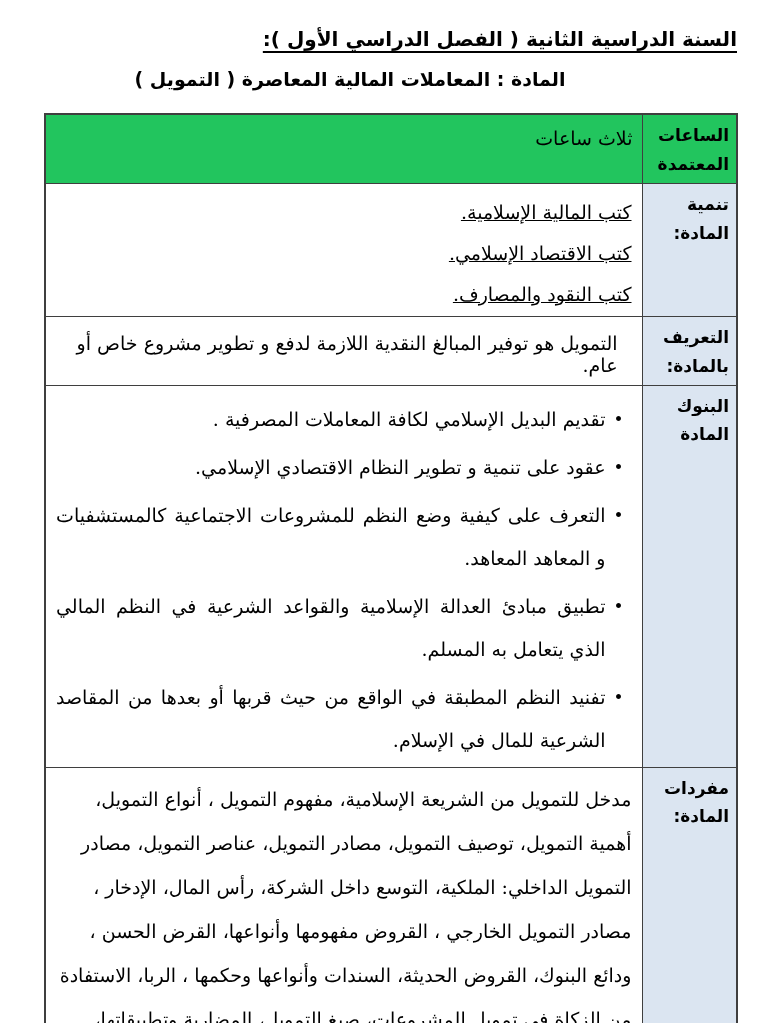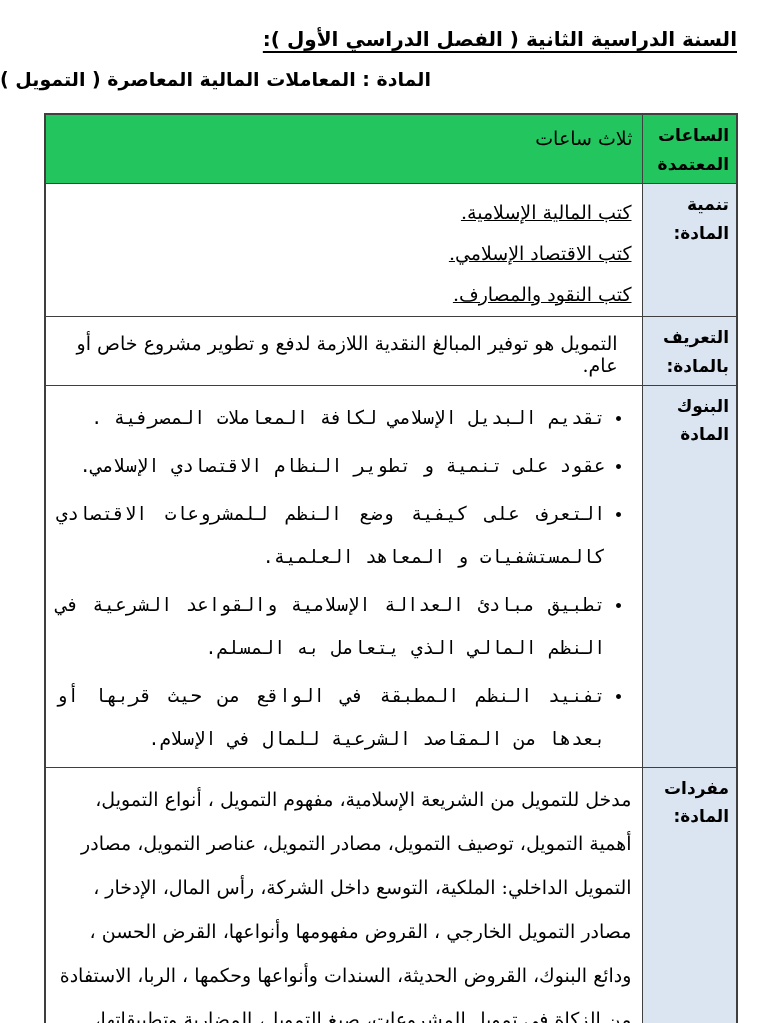"المادة : المعاملات المالية المعاصرة" .doc-title-2 { text-align: left -> center }
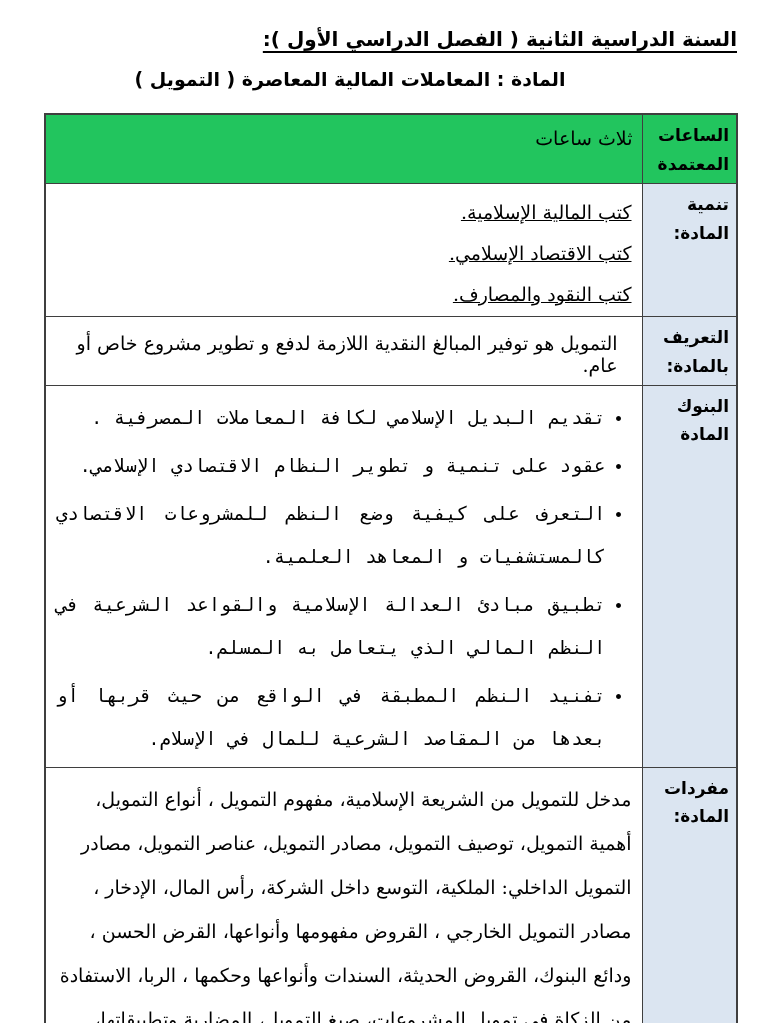"تقديم البديل الإسلامي لكافة المعاملات" .obj-text { font-family: Liberation Mono, monospace -> none }
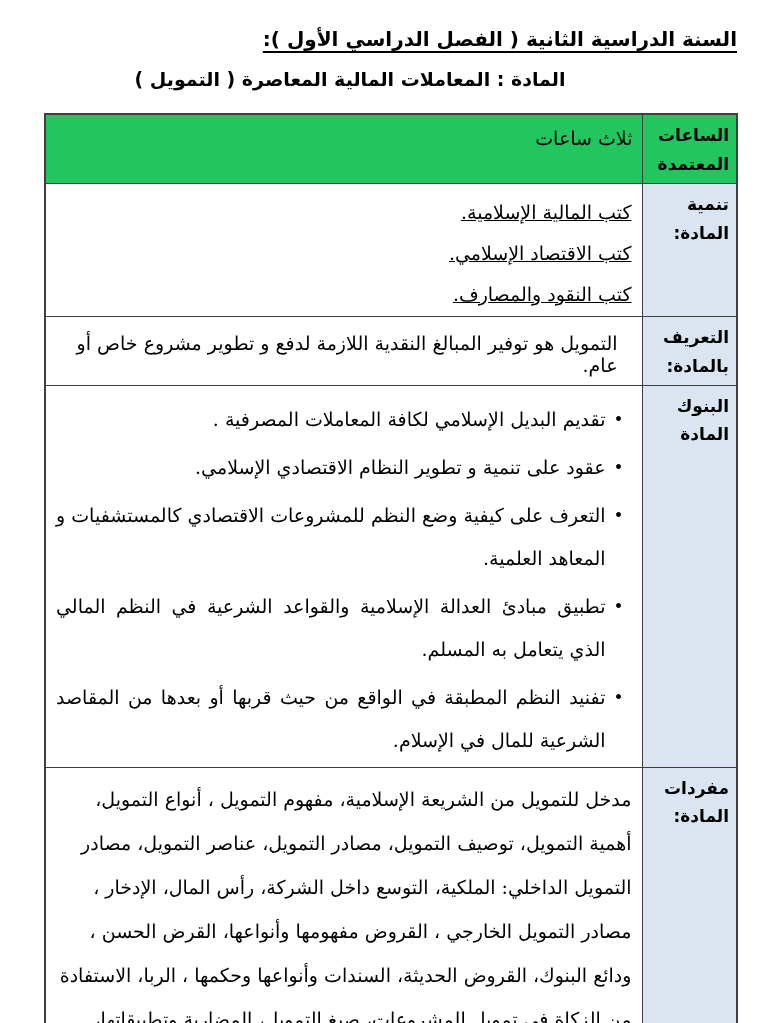"التعرف على كيفية وضع النظم" span.obj-text { text: الاقتصادي كالمستشفيات و المعاهد العلمية -> الاجتماعية كالمستشفيات و المعاهد المعاهد }
